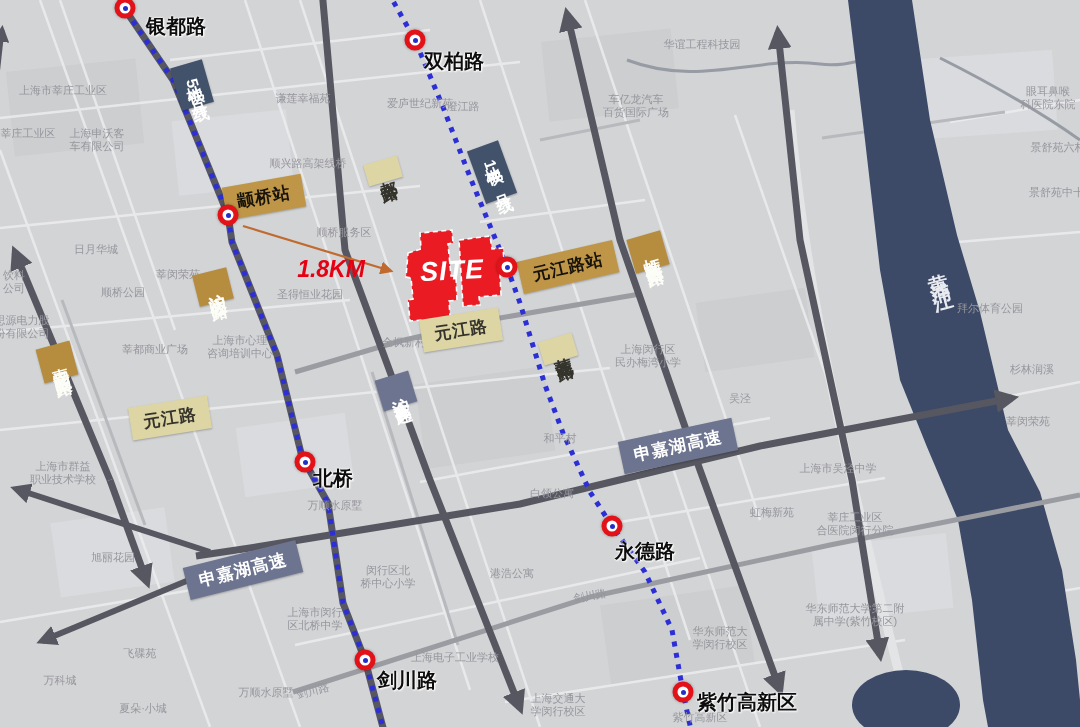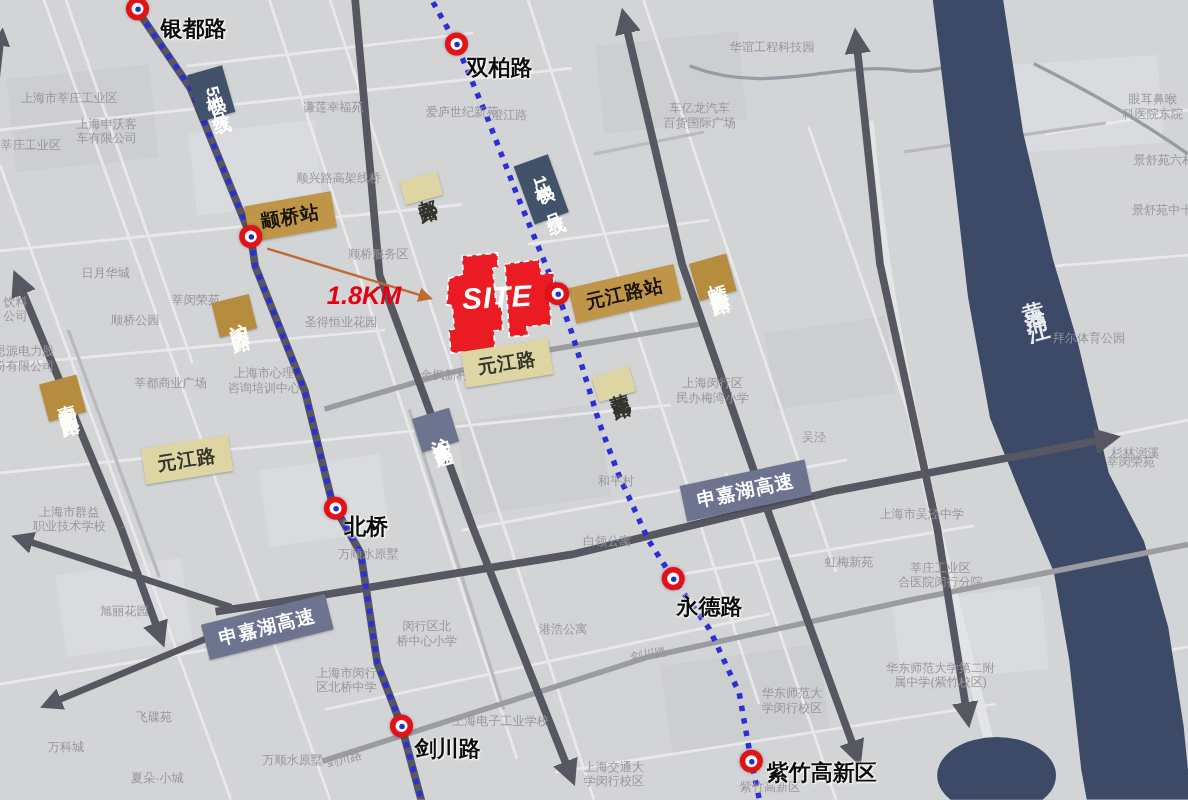"上海申沃客" div.bg-lbl { top: 120px -> 140px }
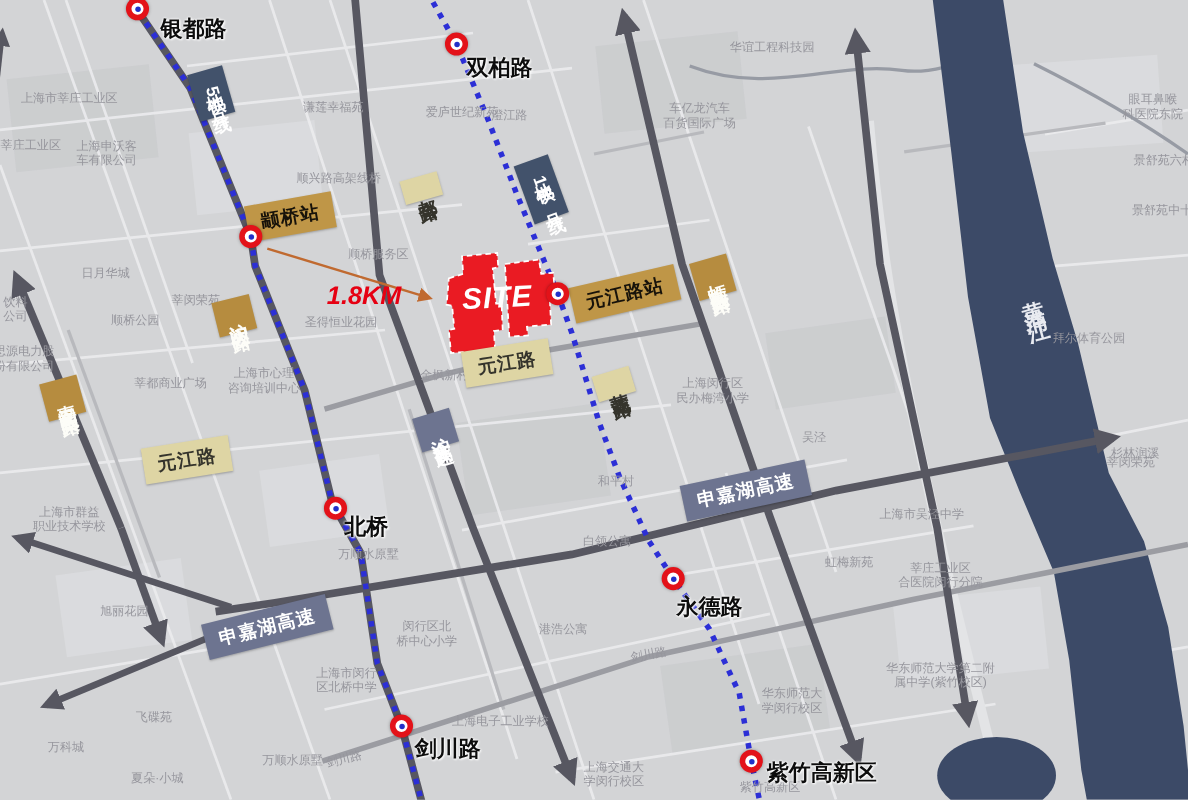"杉林润溪" div.bg-lbl { margin-top: 44px -> none }
